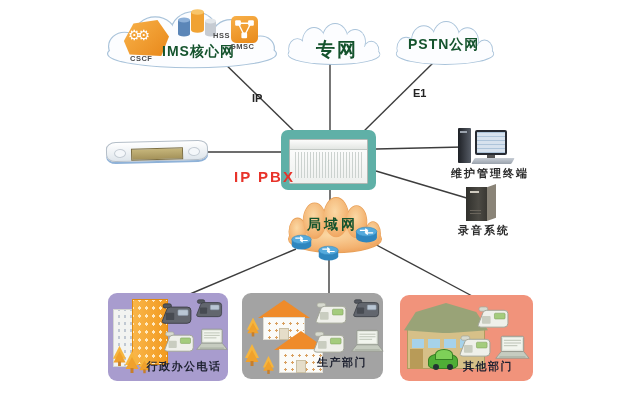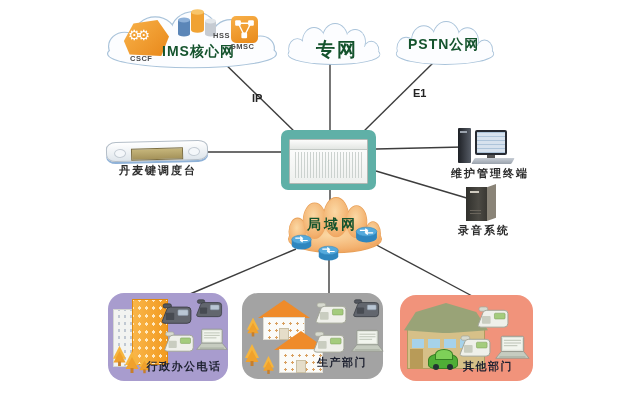"丹麦键调度台" span.dev-label { html: <span>丹麦键调度台</span> -> none }
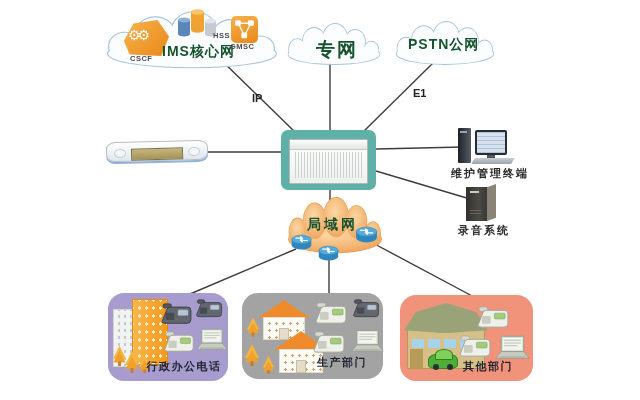"IP PBX" span.pbx-label { html: none -> <span>IP PBX</span> }
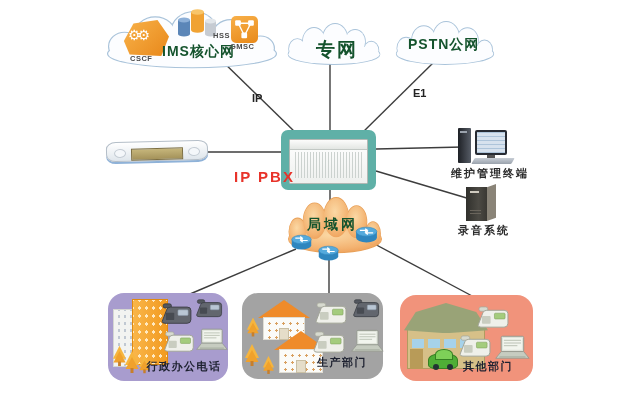"行政办公电话" .dept { border-radius: 16px -> 9px }
